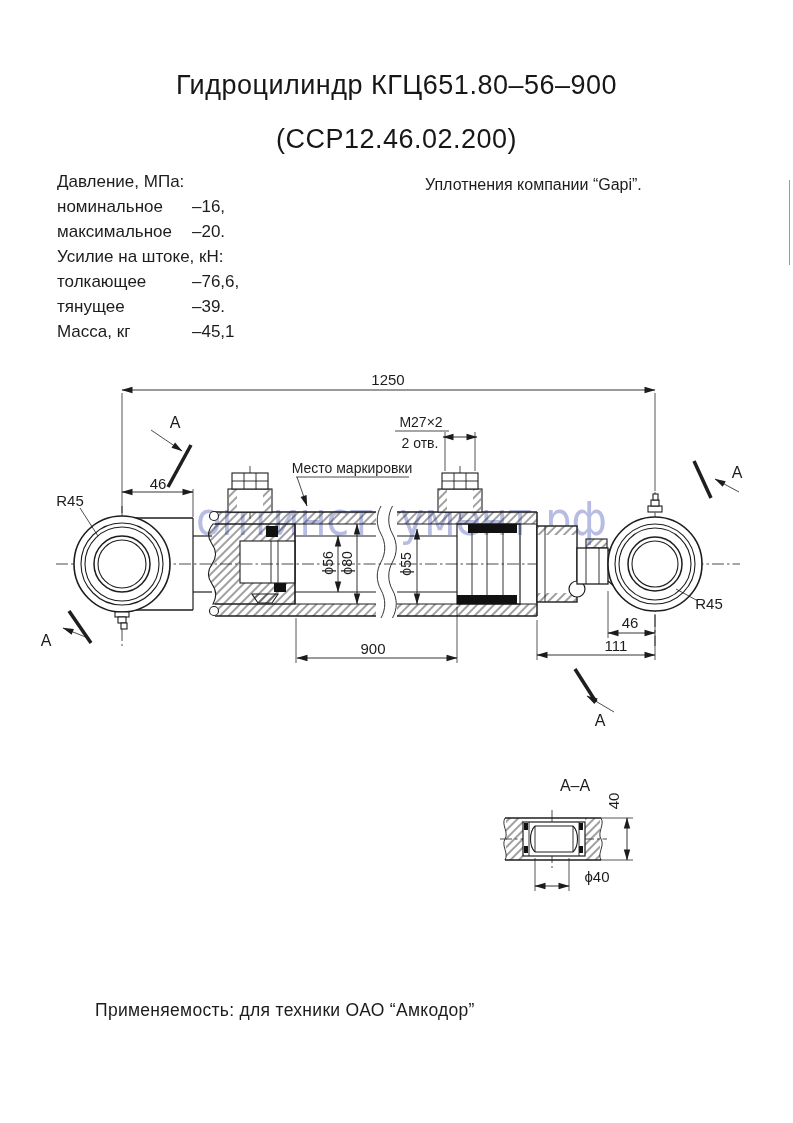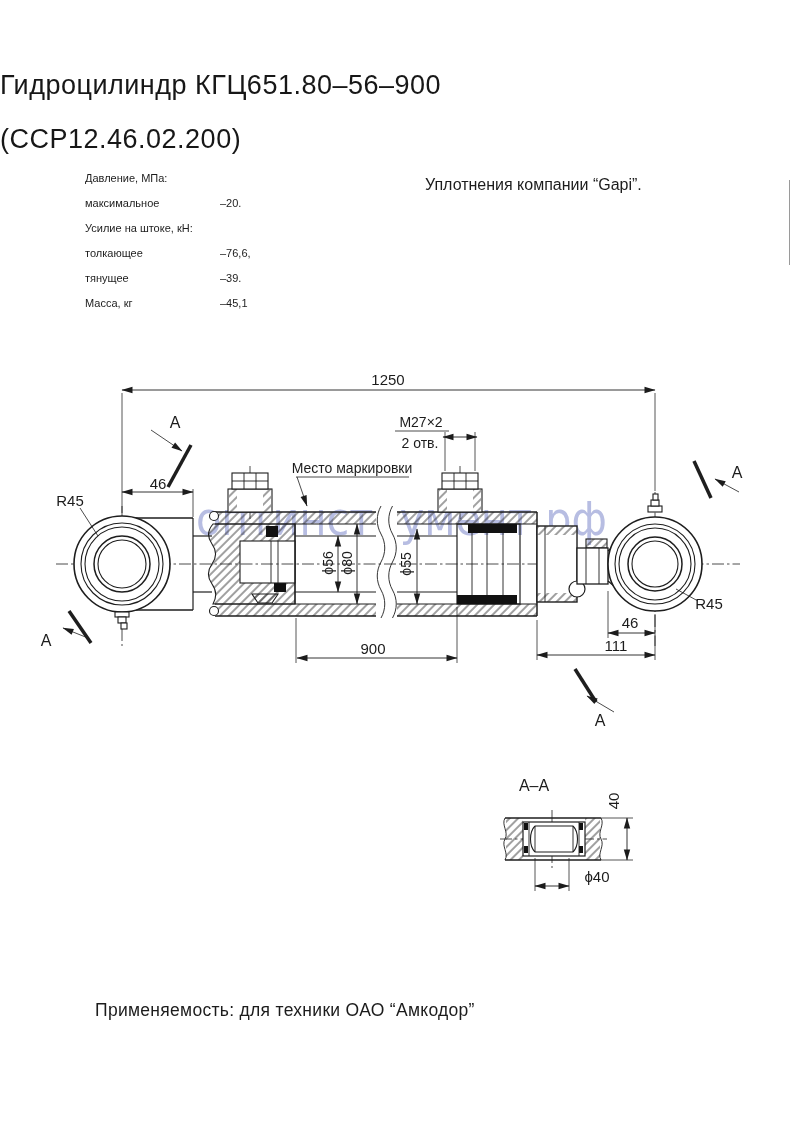"Гидроцилиндр КГЦ651.80–56–900" .title { text-align: left -> center }
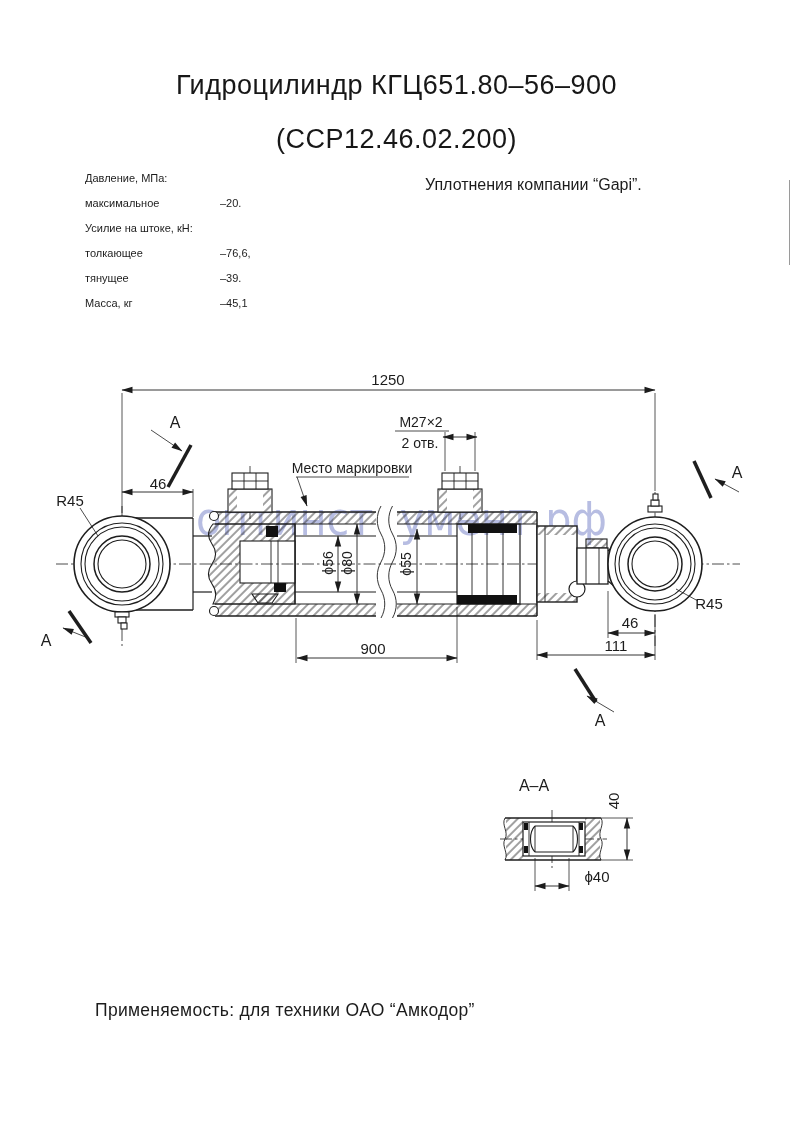"Давление, МПа:" .specs { font-size: 11px -> 17px; margin-left: 28px -> none }
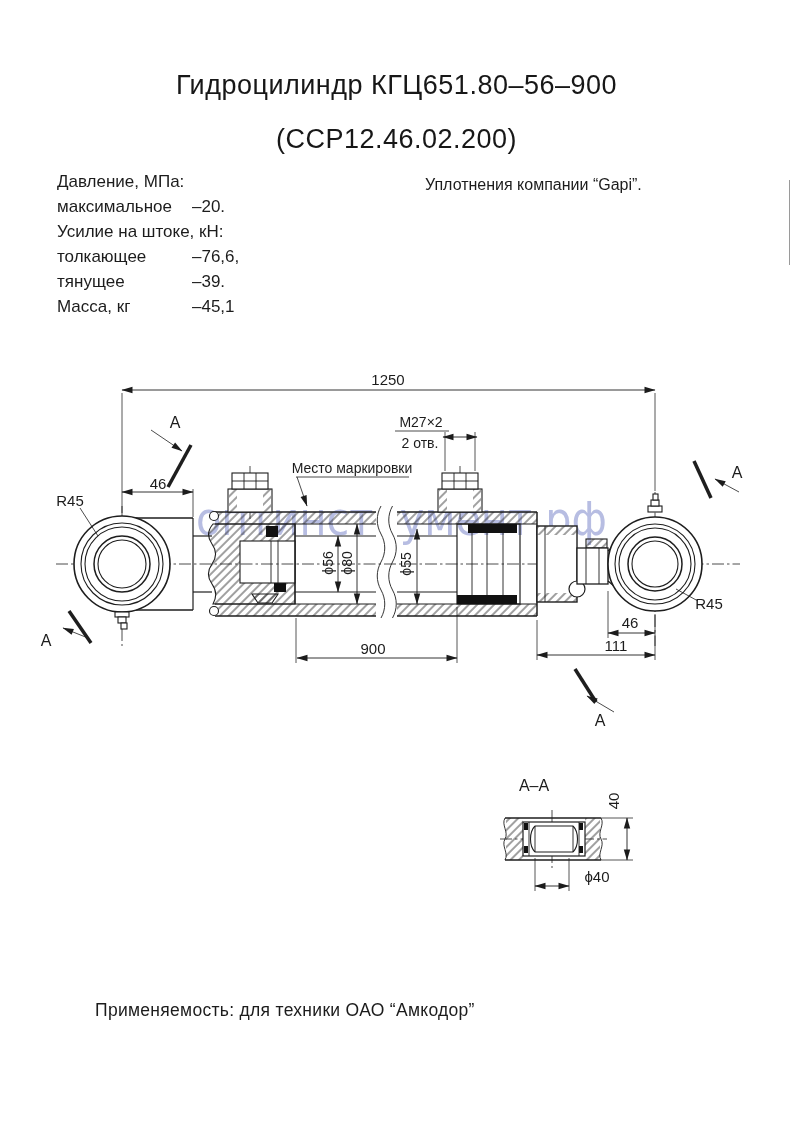"номинальное" div.spec-row { html: none -> <div><span>номинальное</span><span>–16,</span></div> }
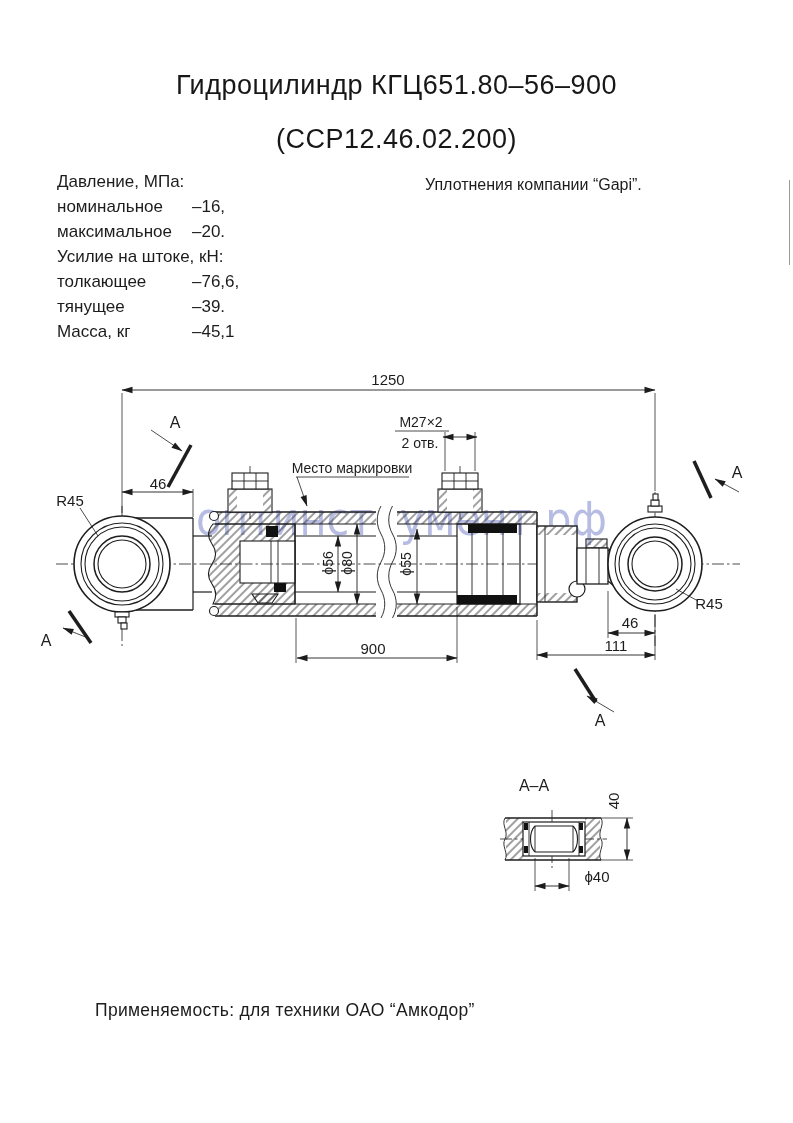"А–А" div.dim { left: 534px -> 575px }
